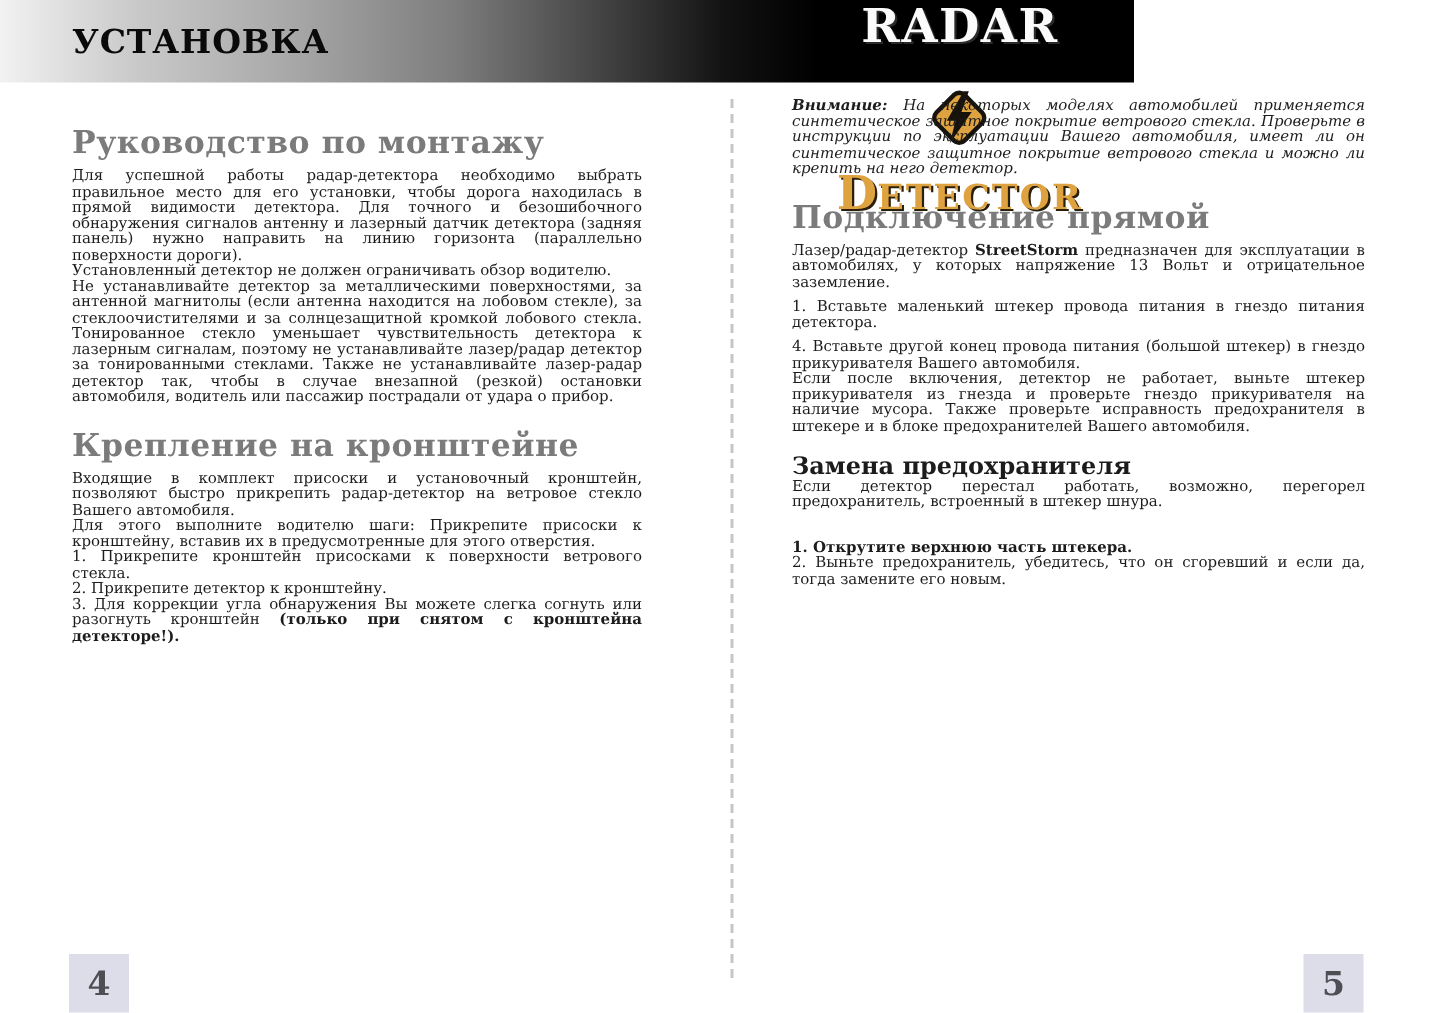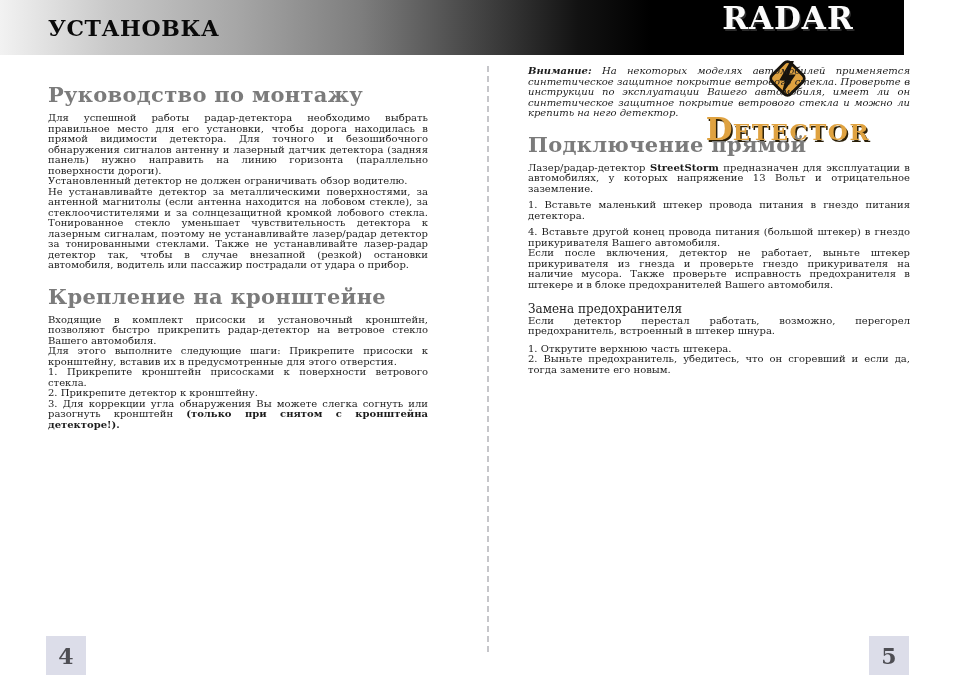"УСТАНОВКА" .header { width: 904px -> 756px }
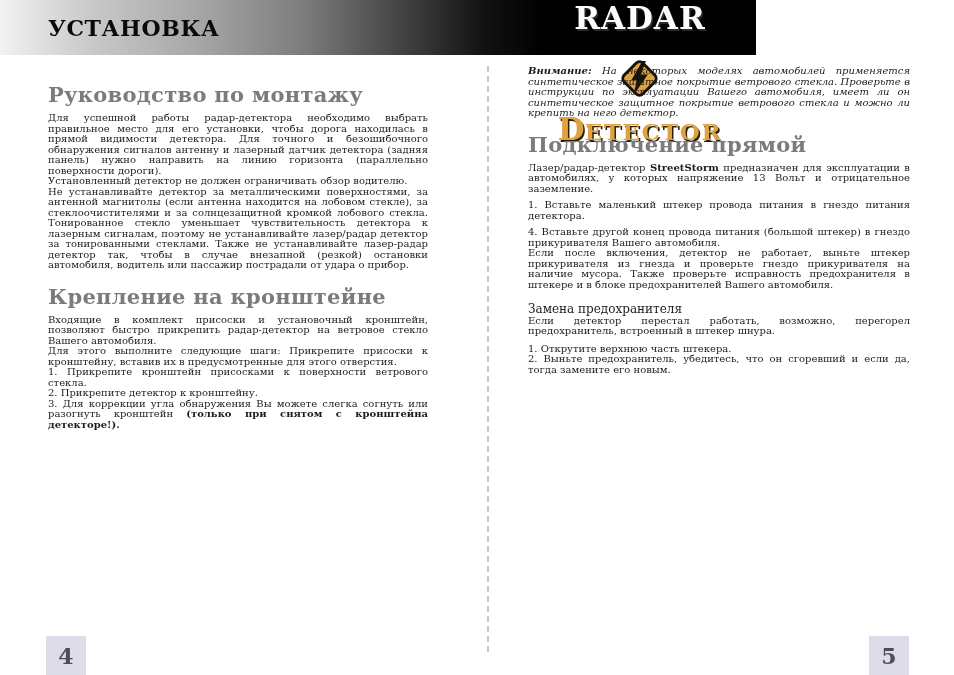"Замена предохранителя" .subhead { font-size: 12px -> 16px; font-weight: normal -> bold }
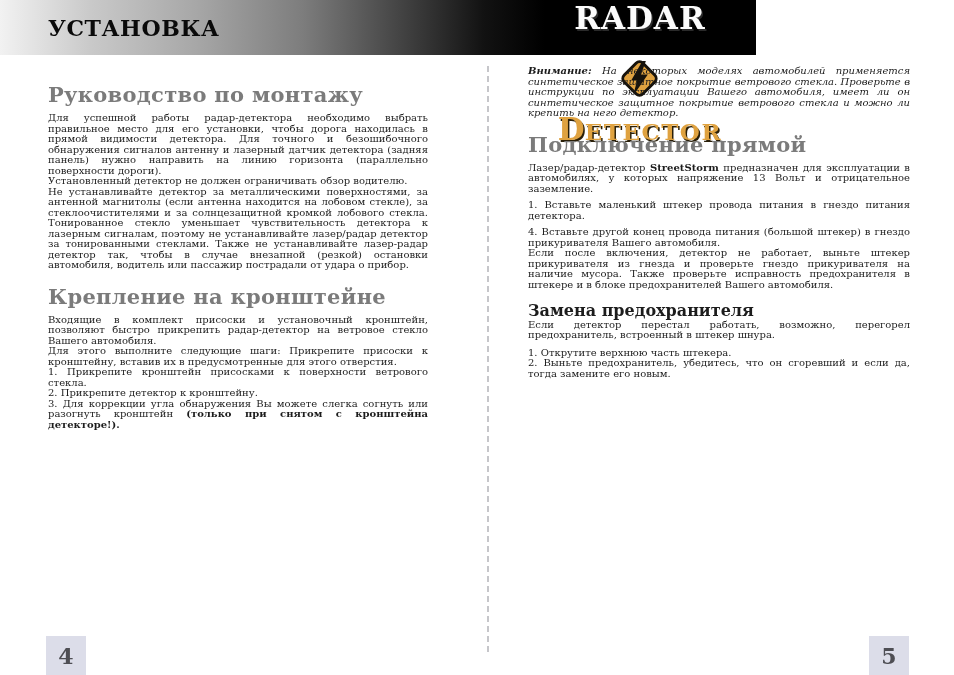"Для этого выполните следующие шаги:" span { text: следующие -> водителю }
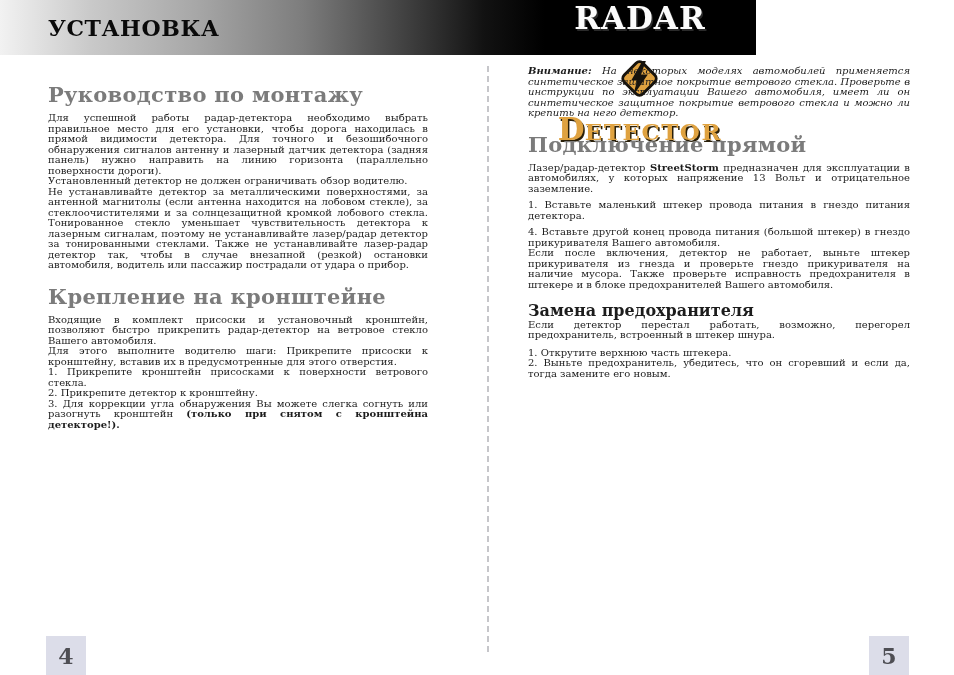"1. Открутите верхнюю часть штекера." .body-p.spaced-lg { font-weight: none -> bold; margin-top: 7px -> 20px }
